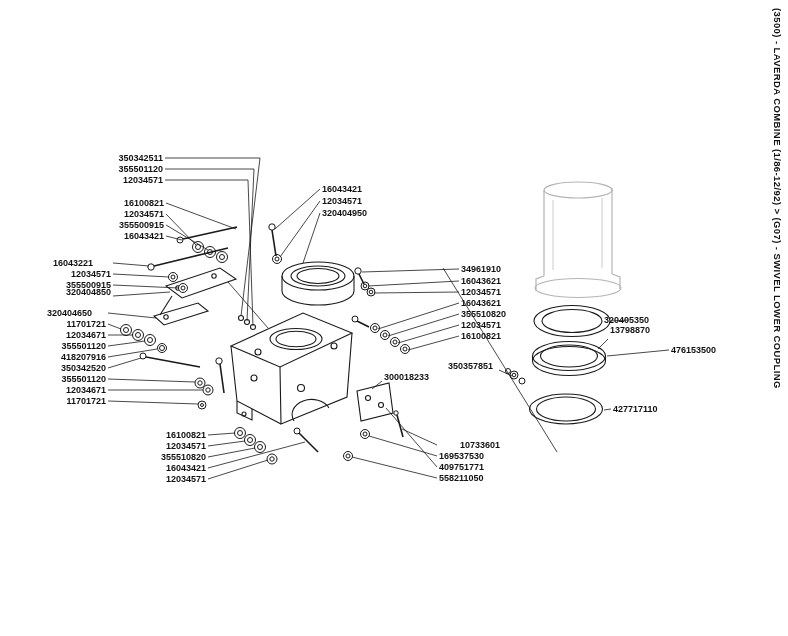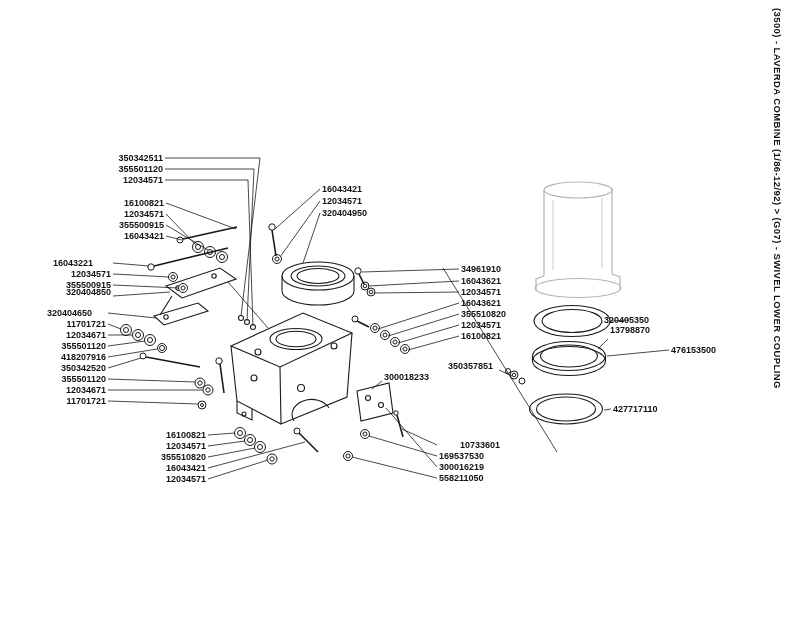"300016219" div.part-label { text: 300016219 -> 409751771 }
